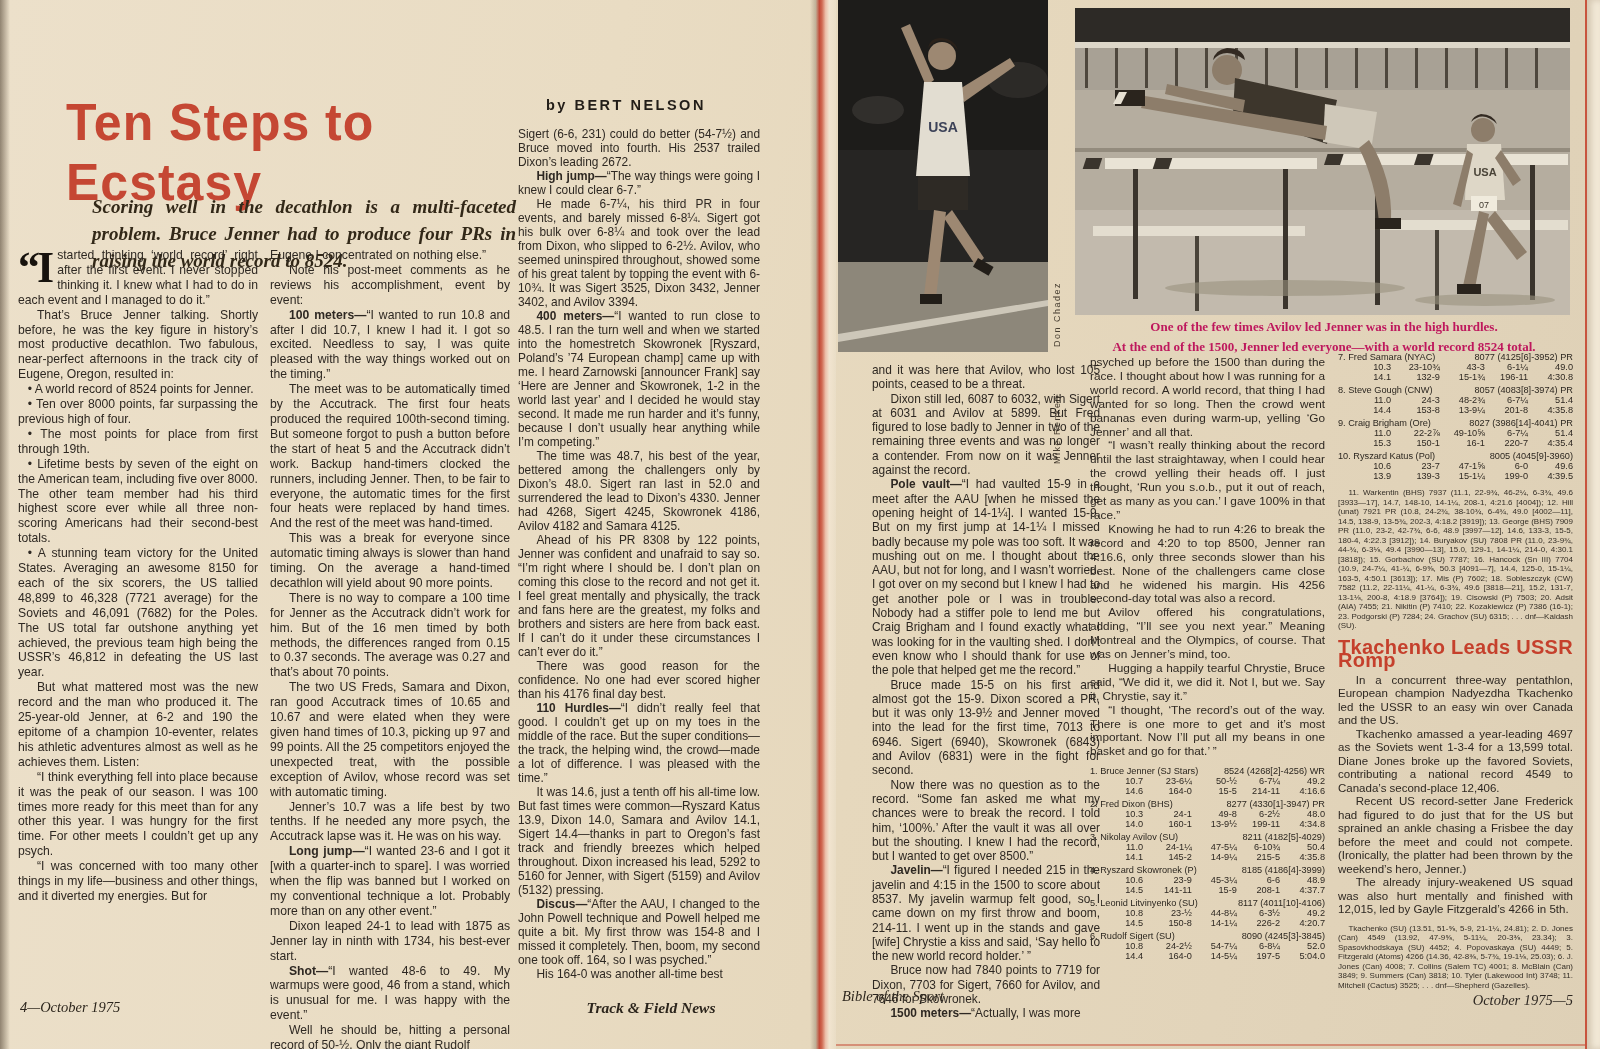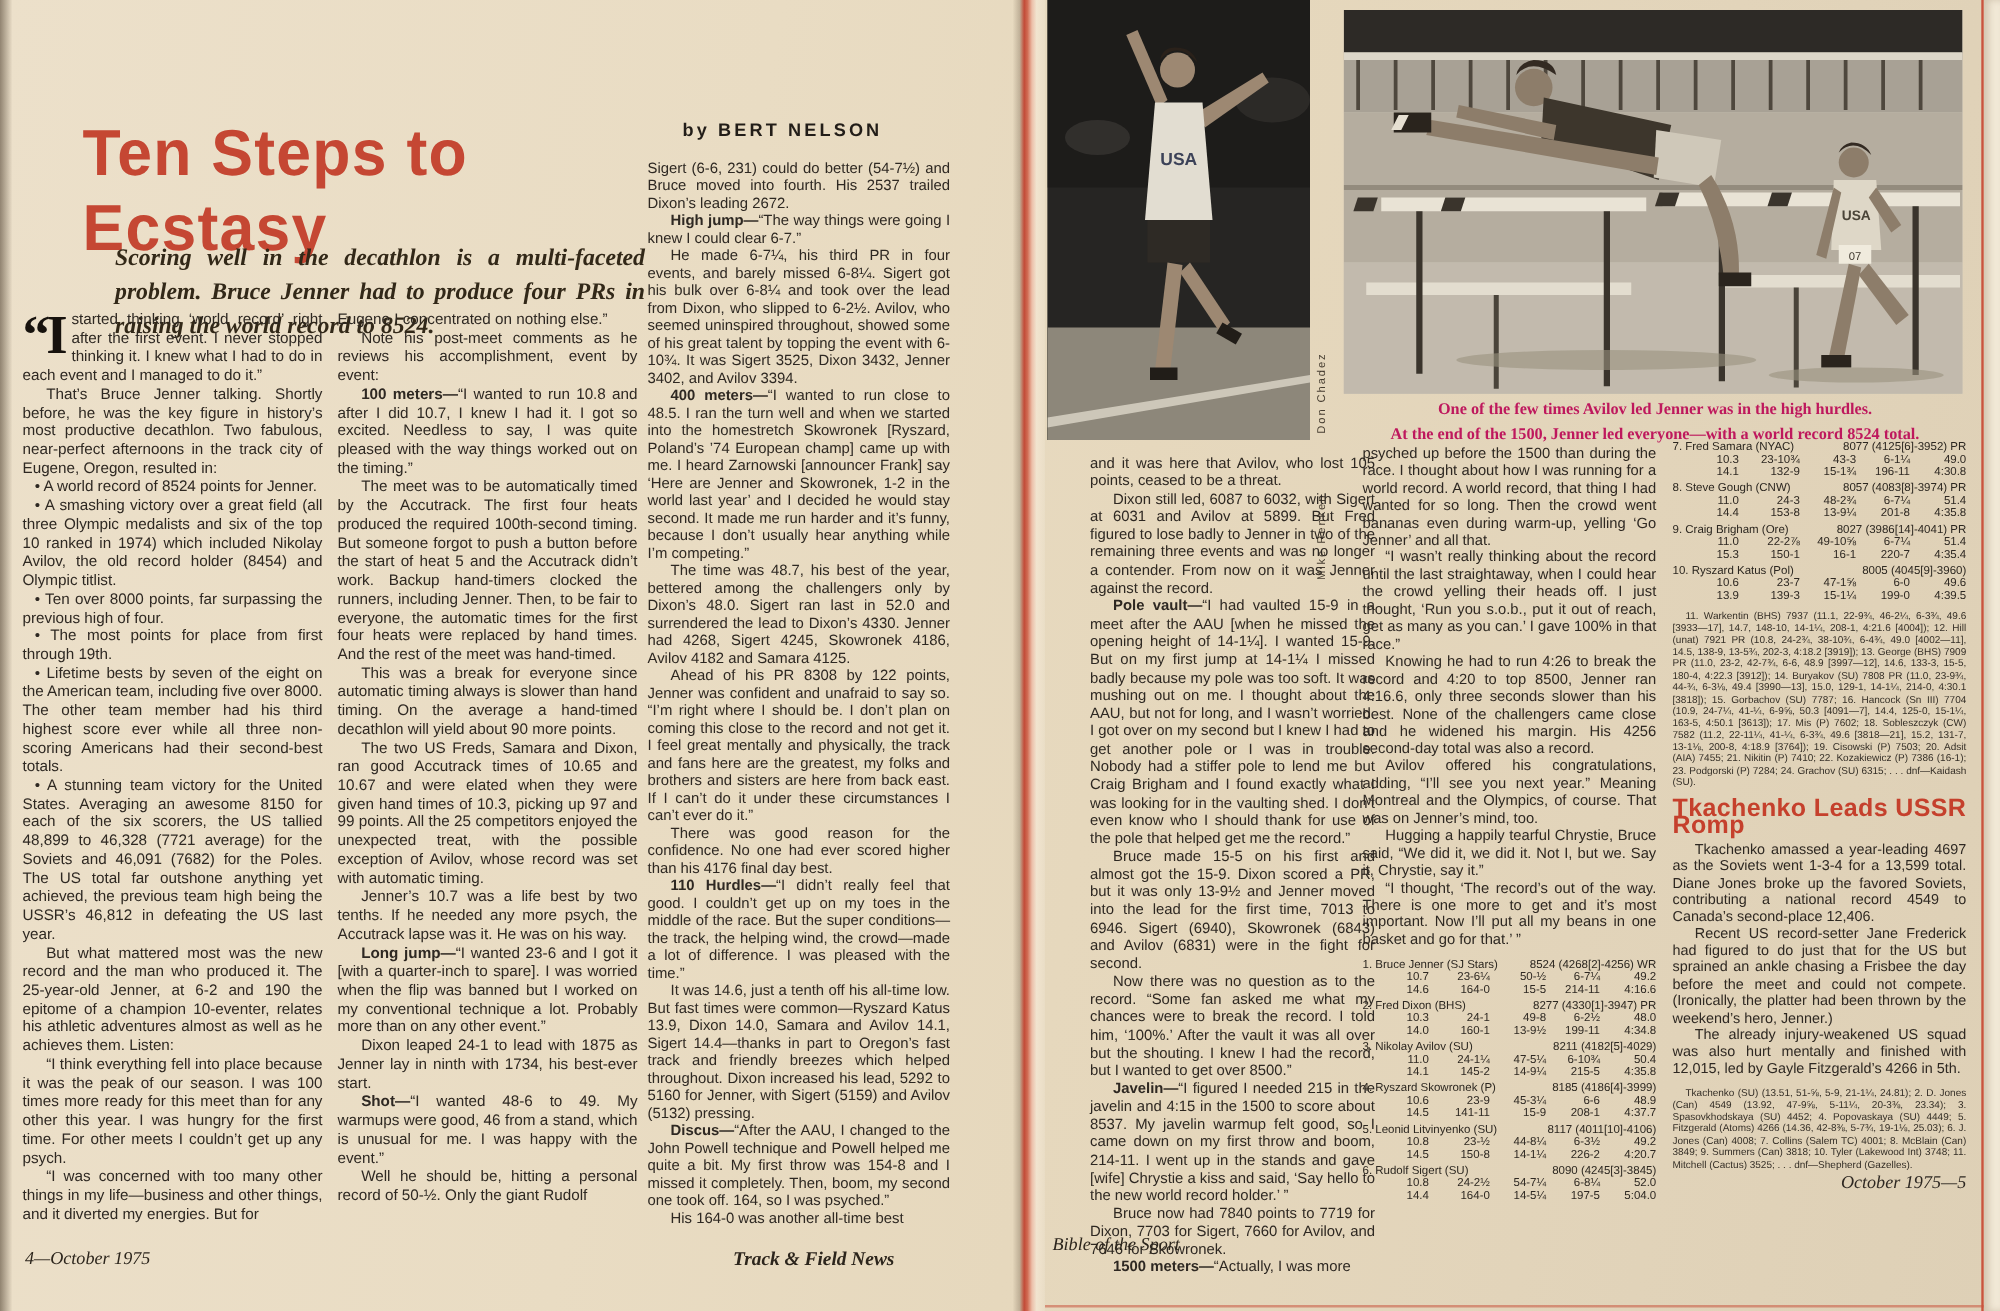"• A smashing victory over" p.para { html: <p>• A smashing victory over a great field (all three Olympic medalists and six of the top 10 ranked in 1974) which included Nikolay Avilov, the old record holder (8454) and Olympic titlist.</p> -> none }
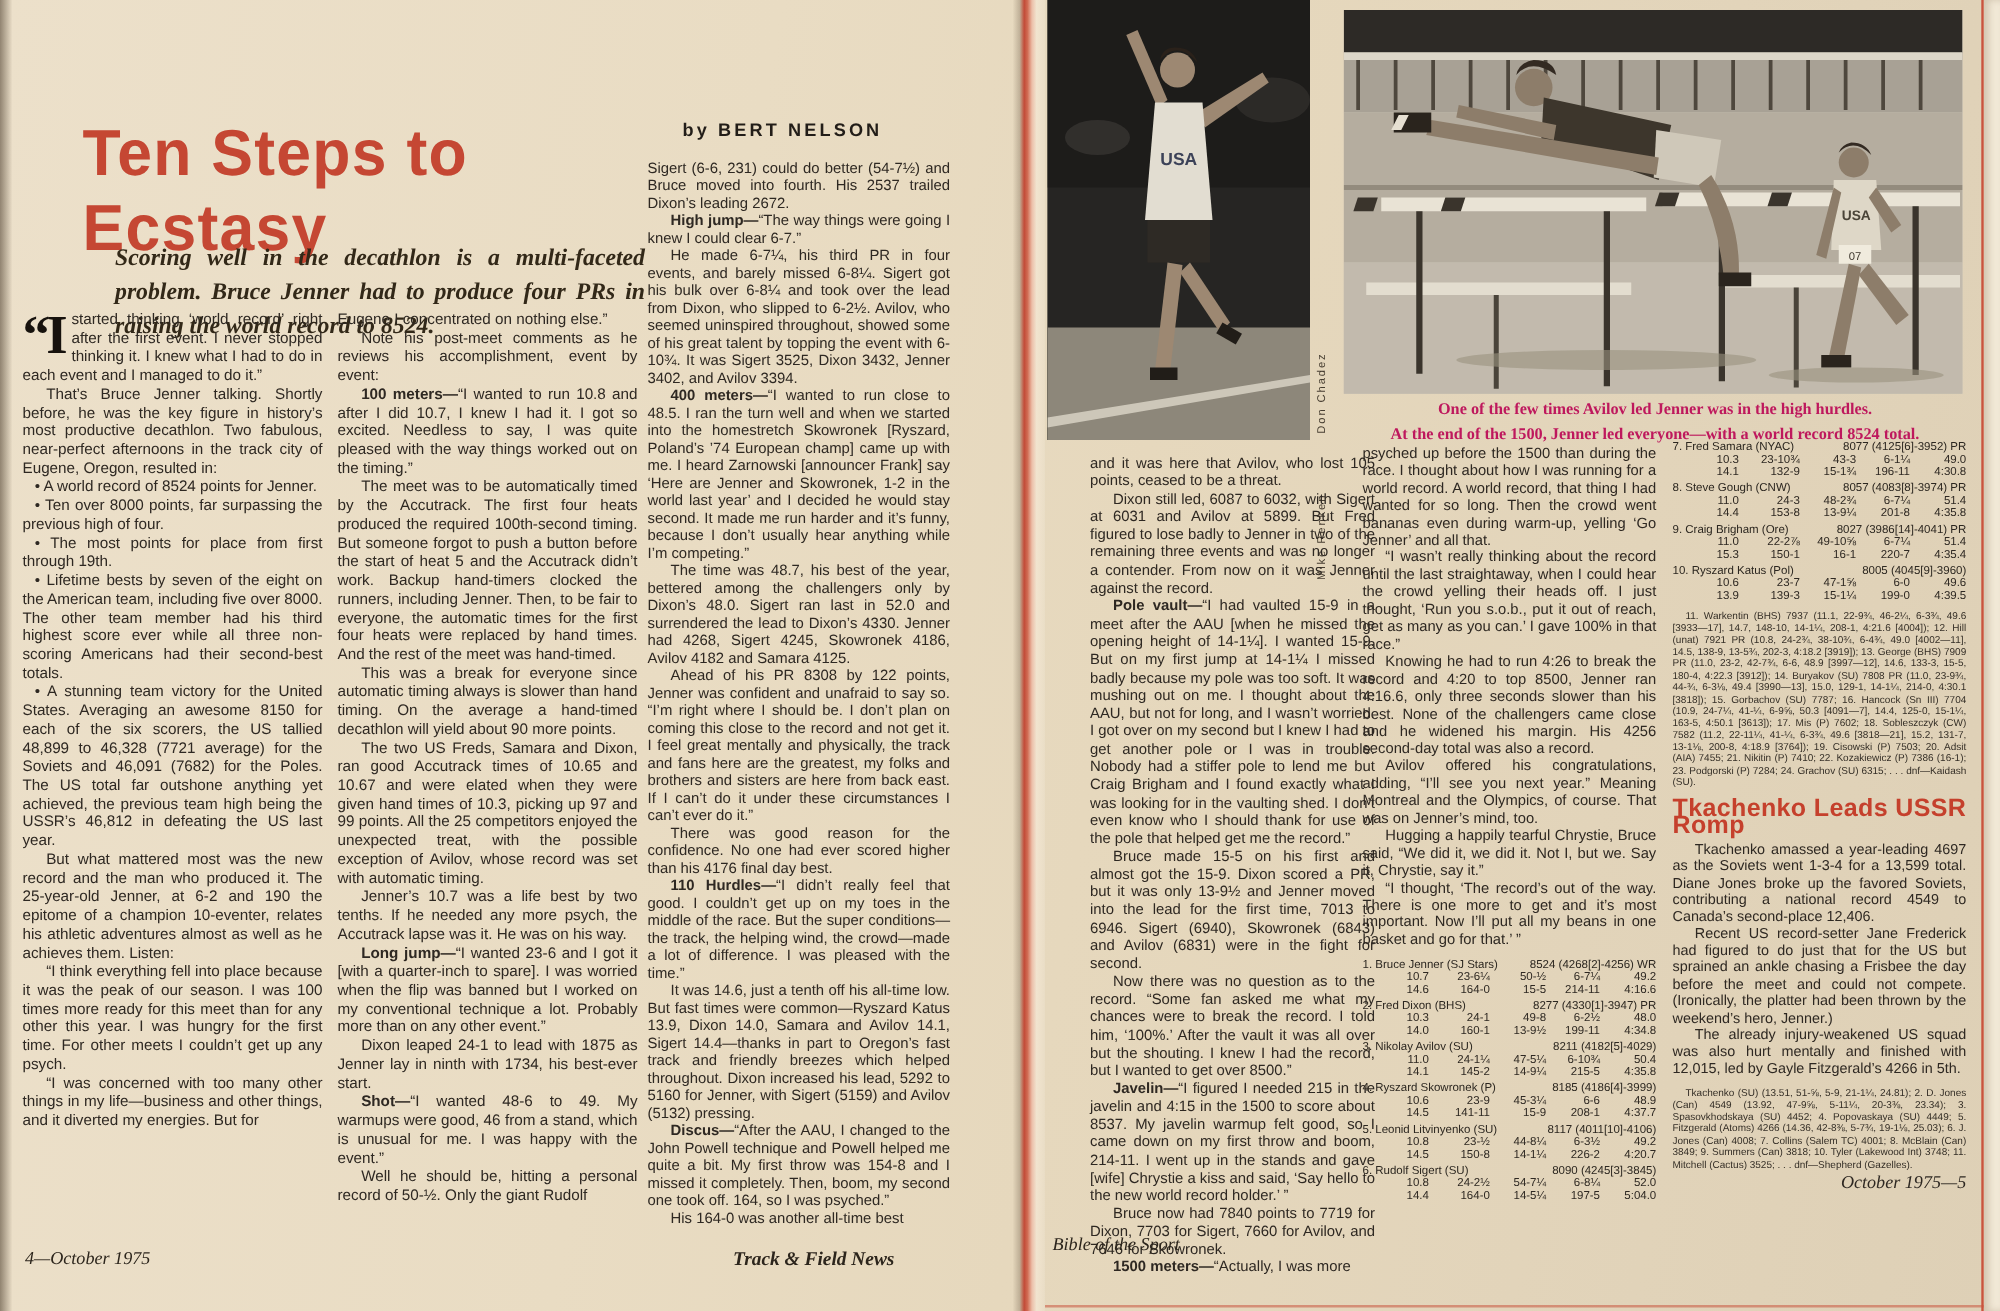"There is no way to" p.para { html: none -> <p>There is no way to compare a 100 time for Jenner as the Accutrack didn’t work for him. But of the 16 men timed by both methods, the differences ranged from 0.15 to 0.37 seconds. The average was 0.27 and that’s about 70 points.</p> }
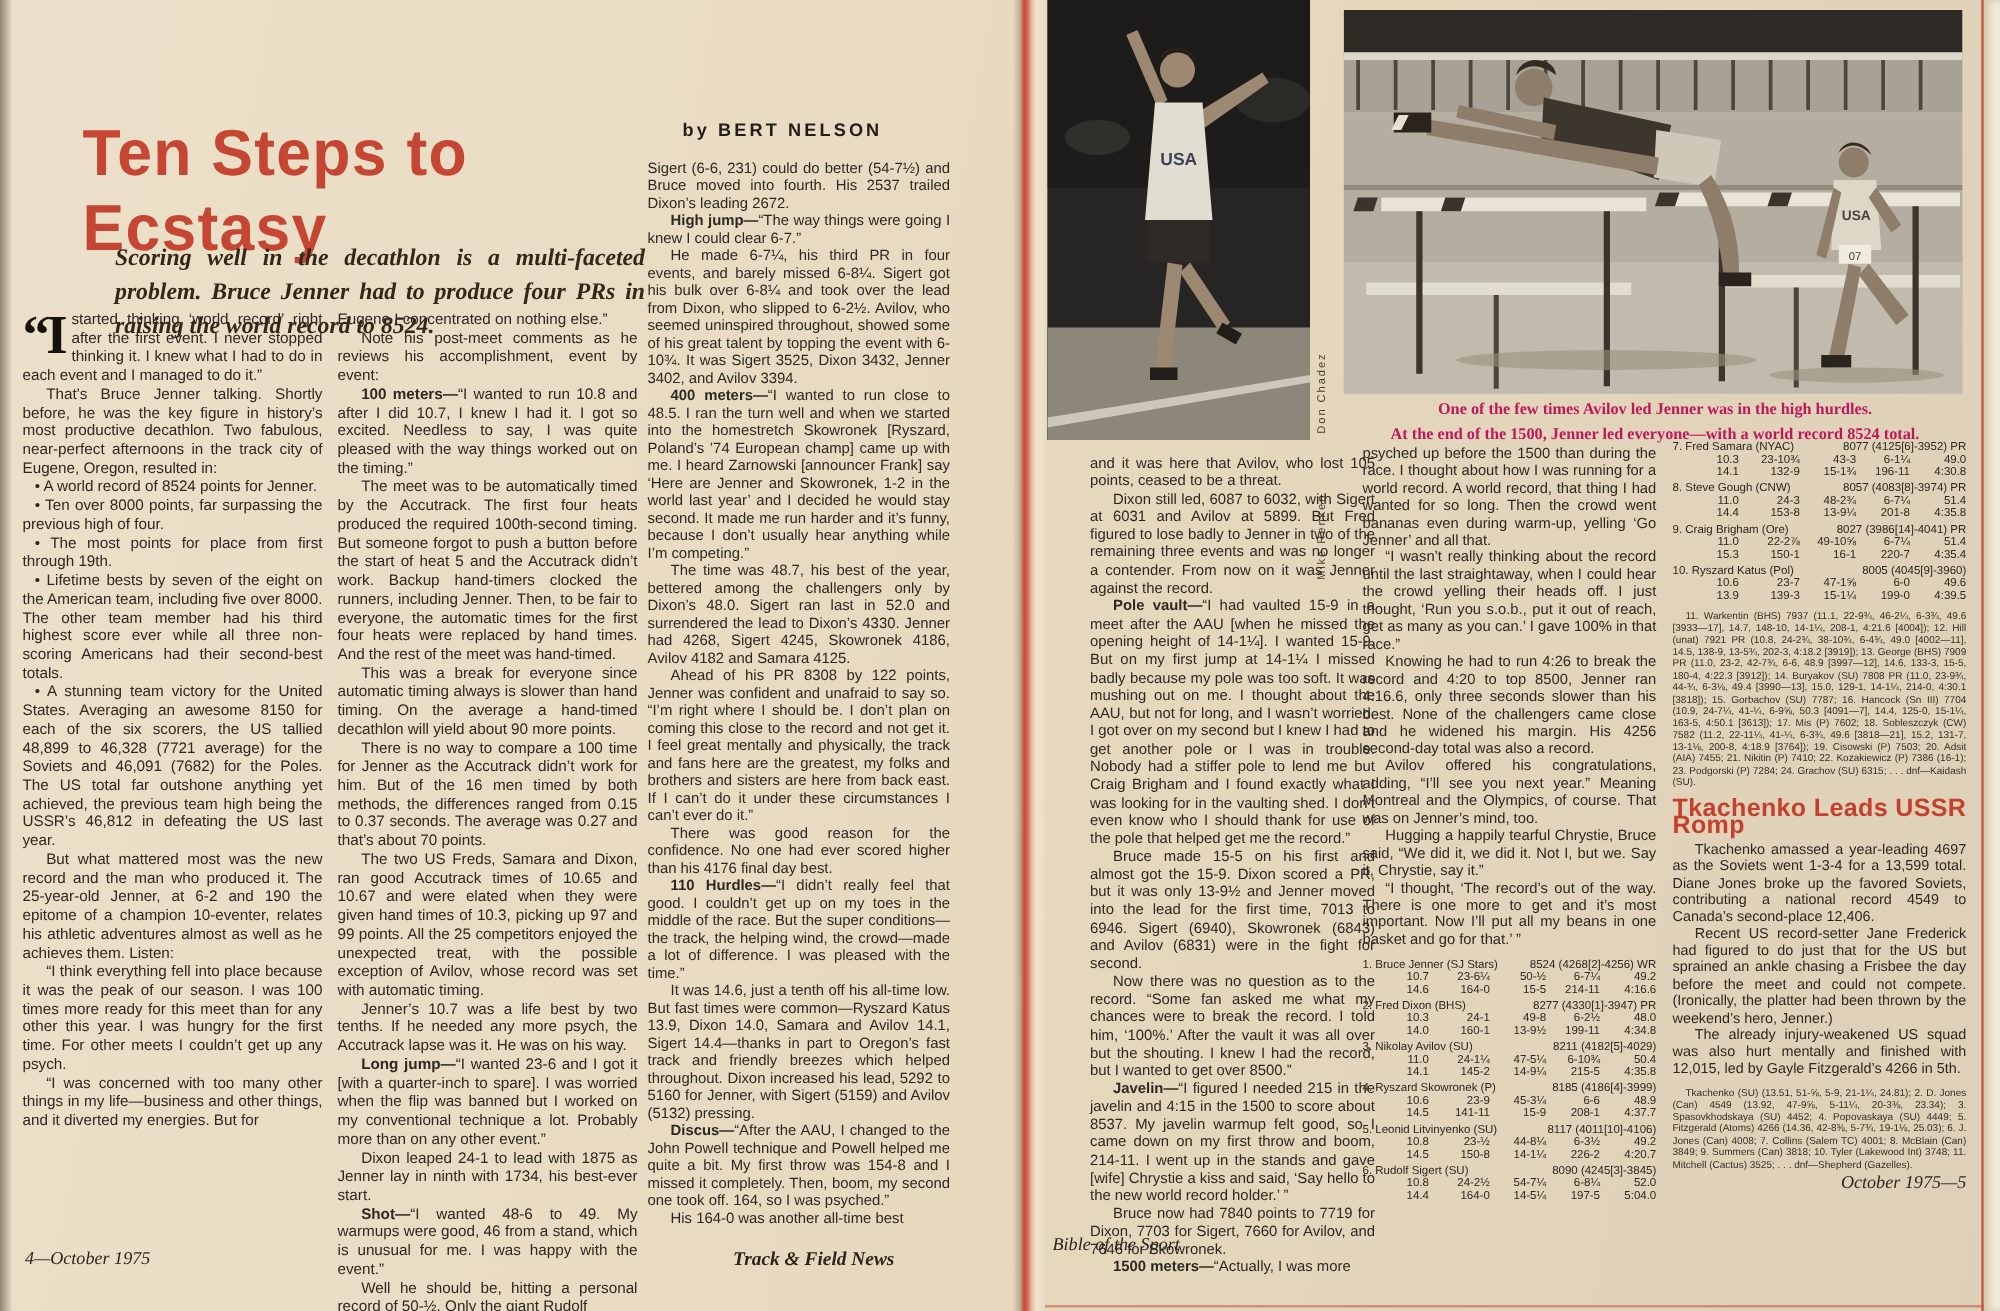"In a concurrent three-way pentathlon," p.sec-para { html: none -> <p>In a concurrent three-way pentathlon, European champion Nadyezdha Tkachenko led the USSR to an easy win over Canada and the US.</p> }
